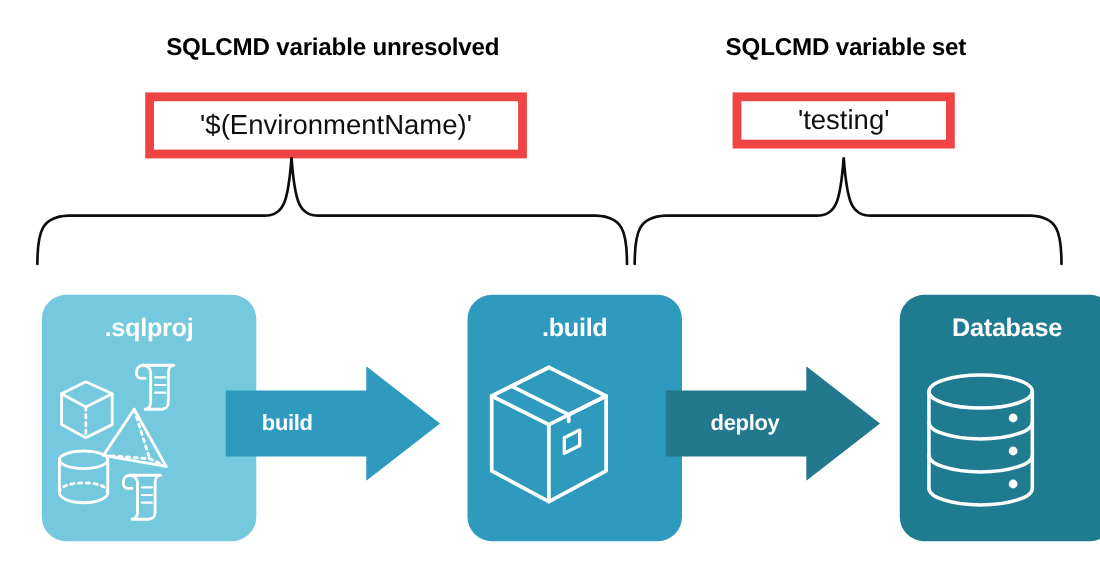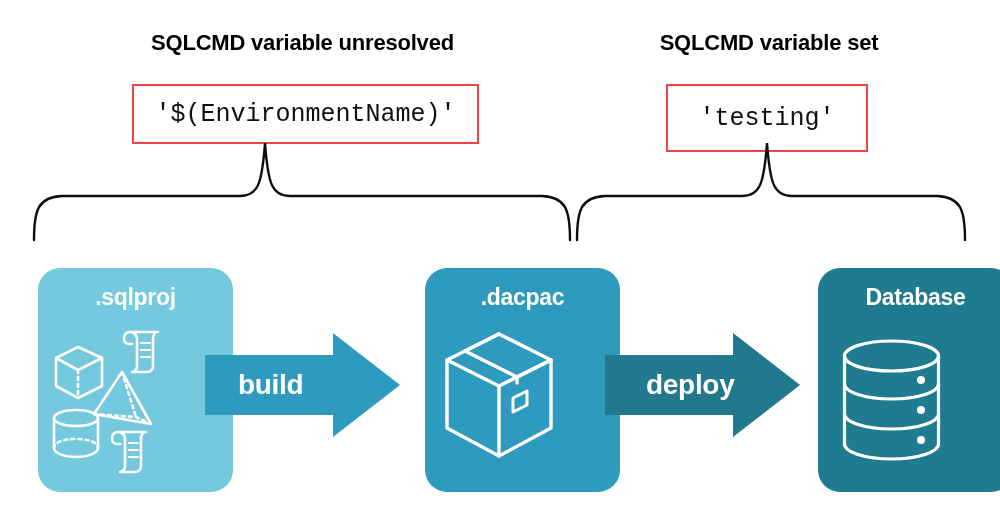"'$(EnvironmentName)'" .code-box { border: 2px solid #ef4444 -> 8px solid #ef4444; font-family: Liberation Mono, monospace -> Liberation Sans, sans-serif }
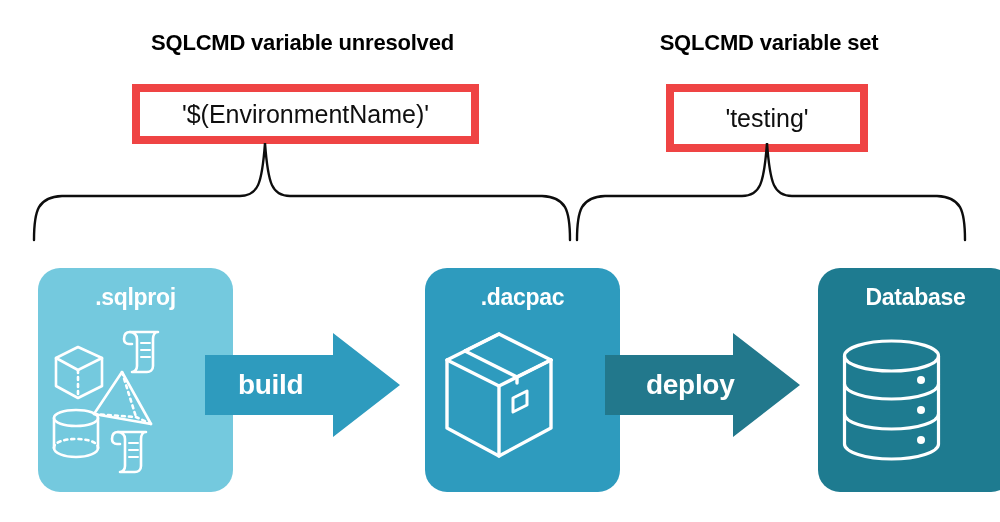"'testing'" #code-right { height: 68px -> 51px }
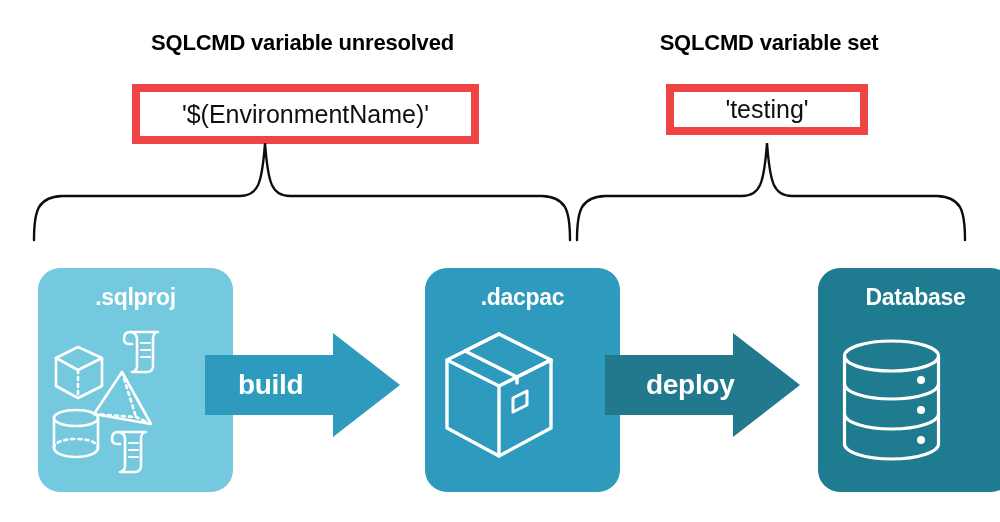".dacpac" div.card-label { text: .dacpac -> .build }
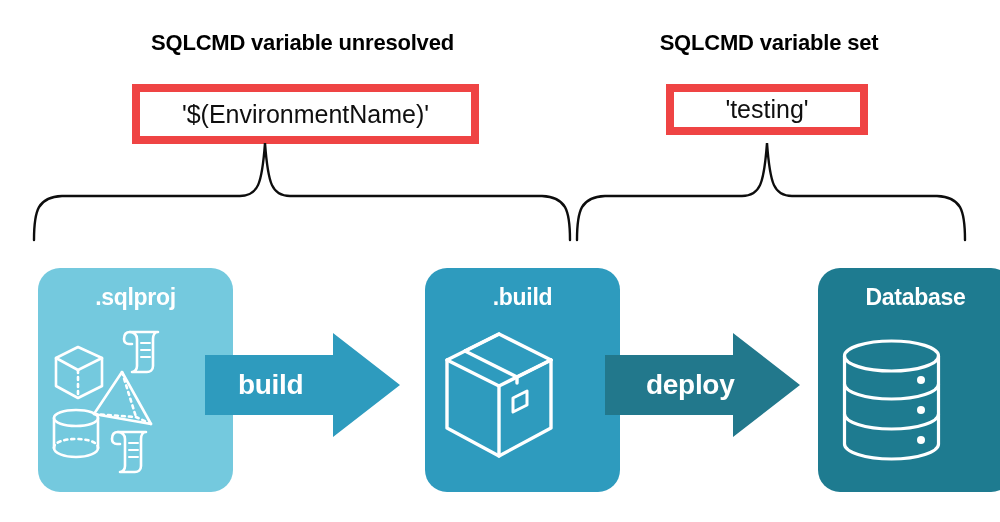"build" .arrow-label { font-size: 28px -> 20px }
